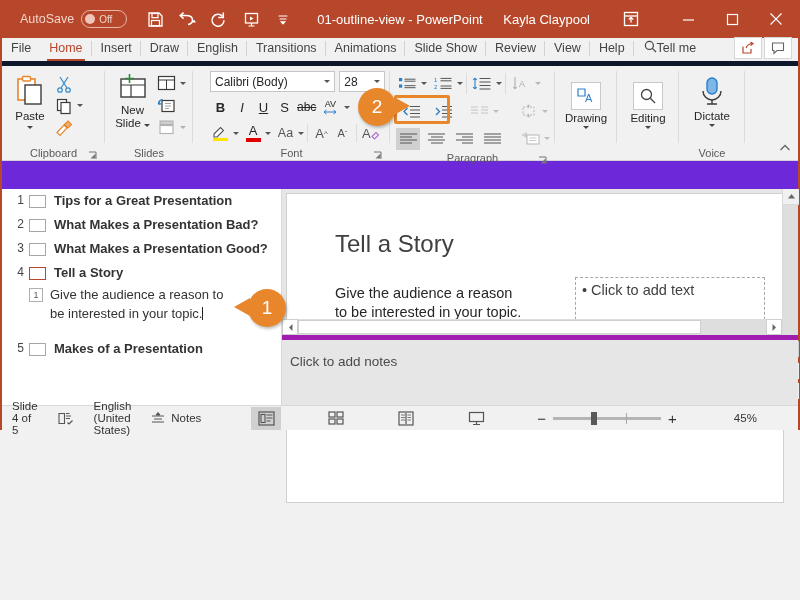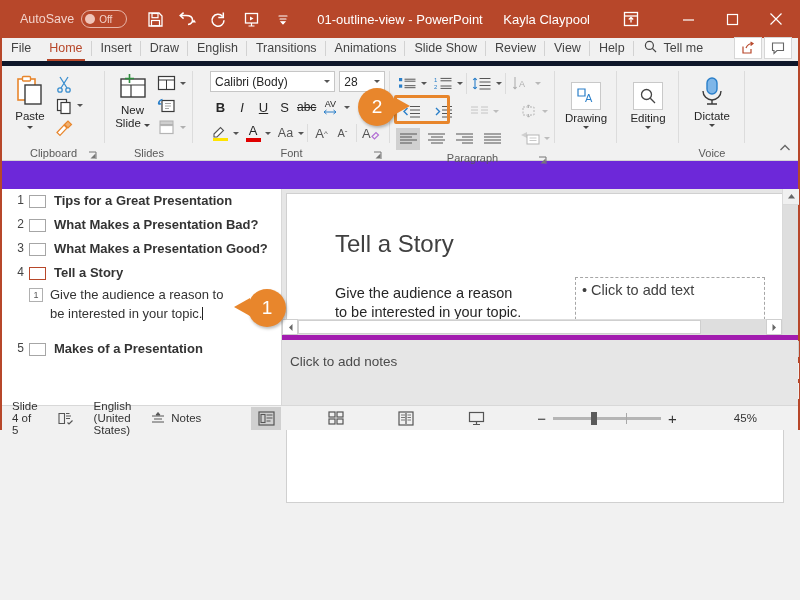"Tell me" .tellme { gap: 7px -> none }
